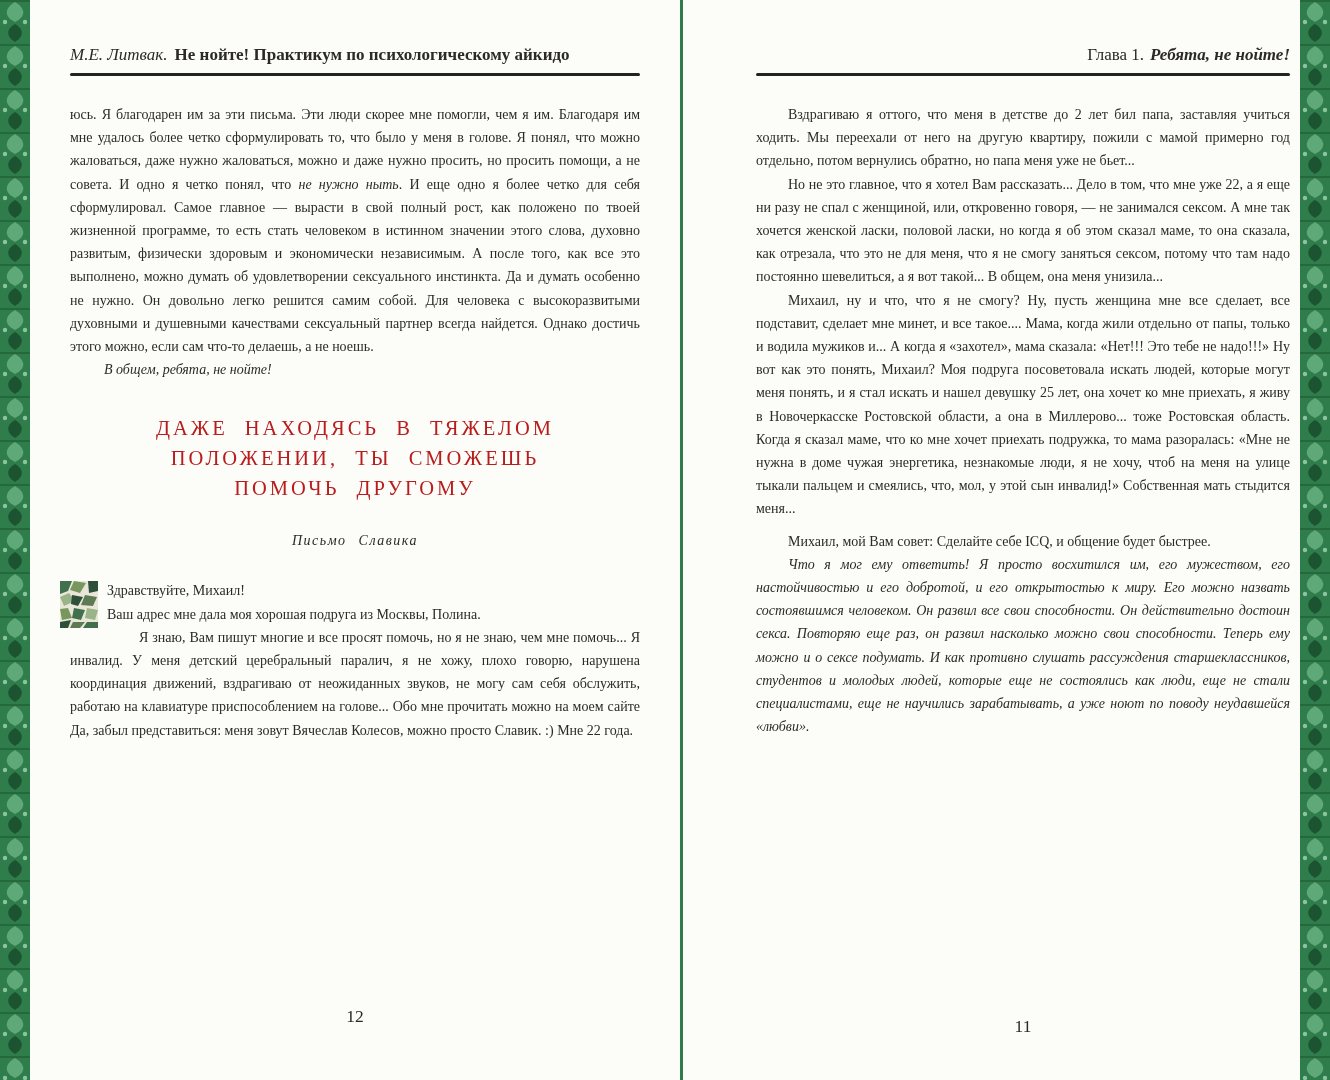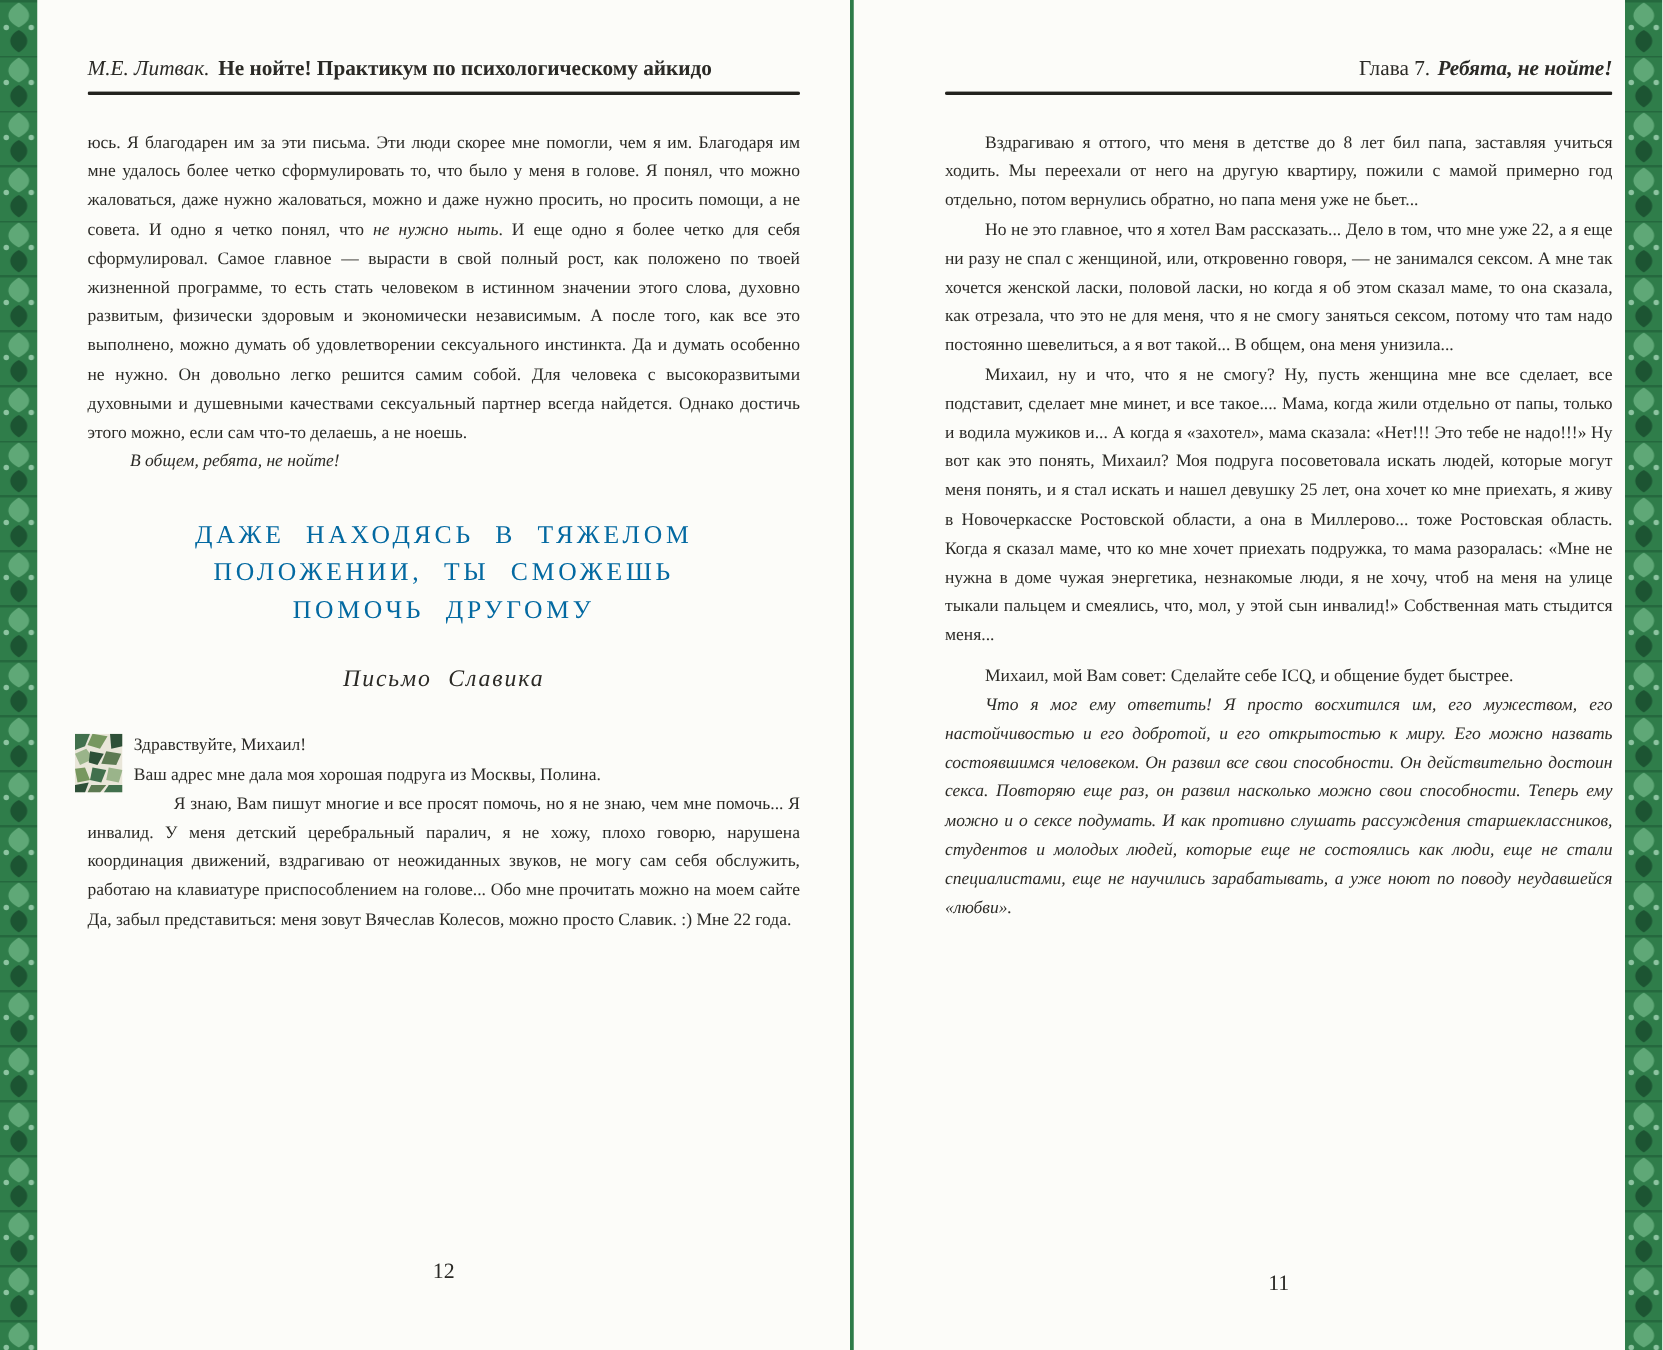"Глава 7." span.rh-chapter { text: 7 -> 1 }
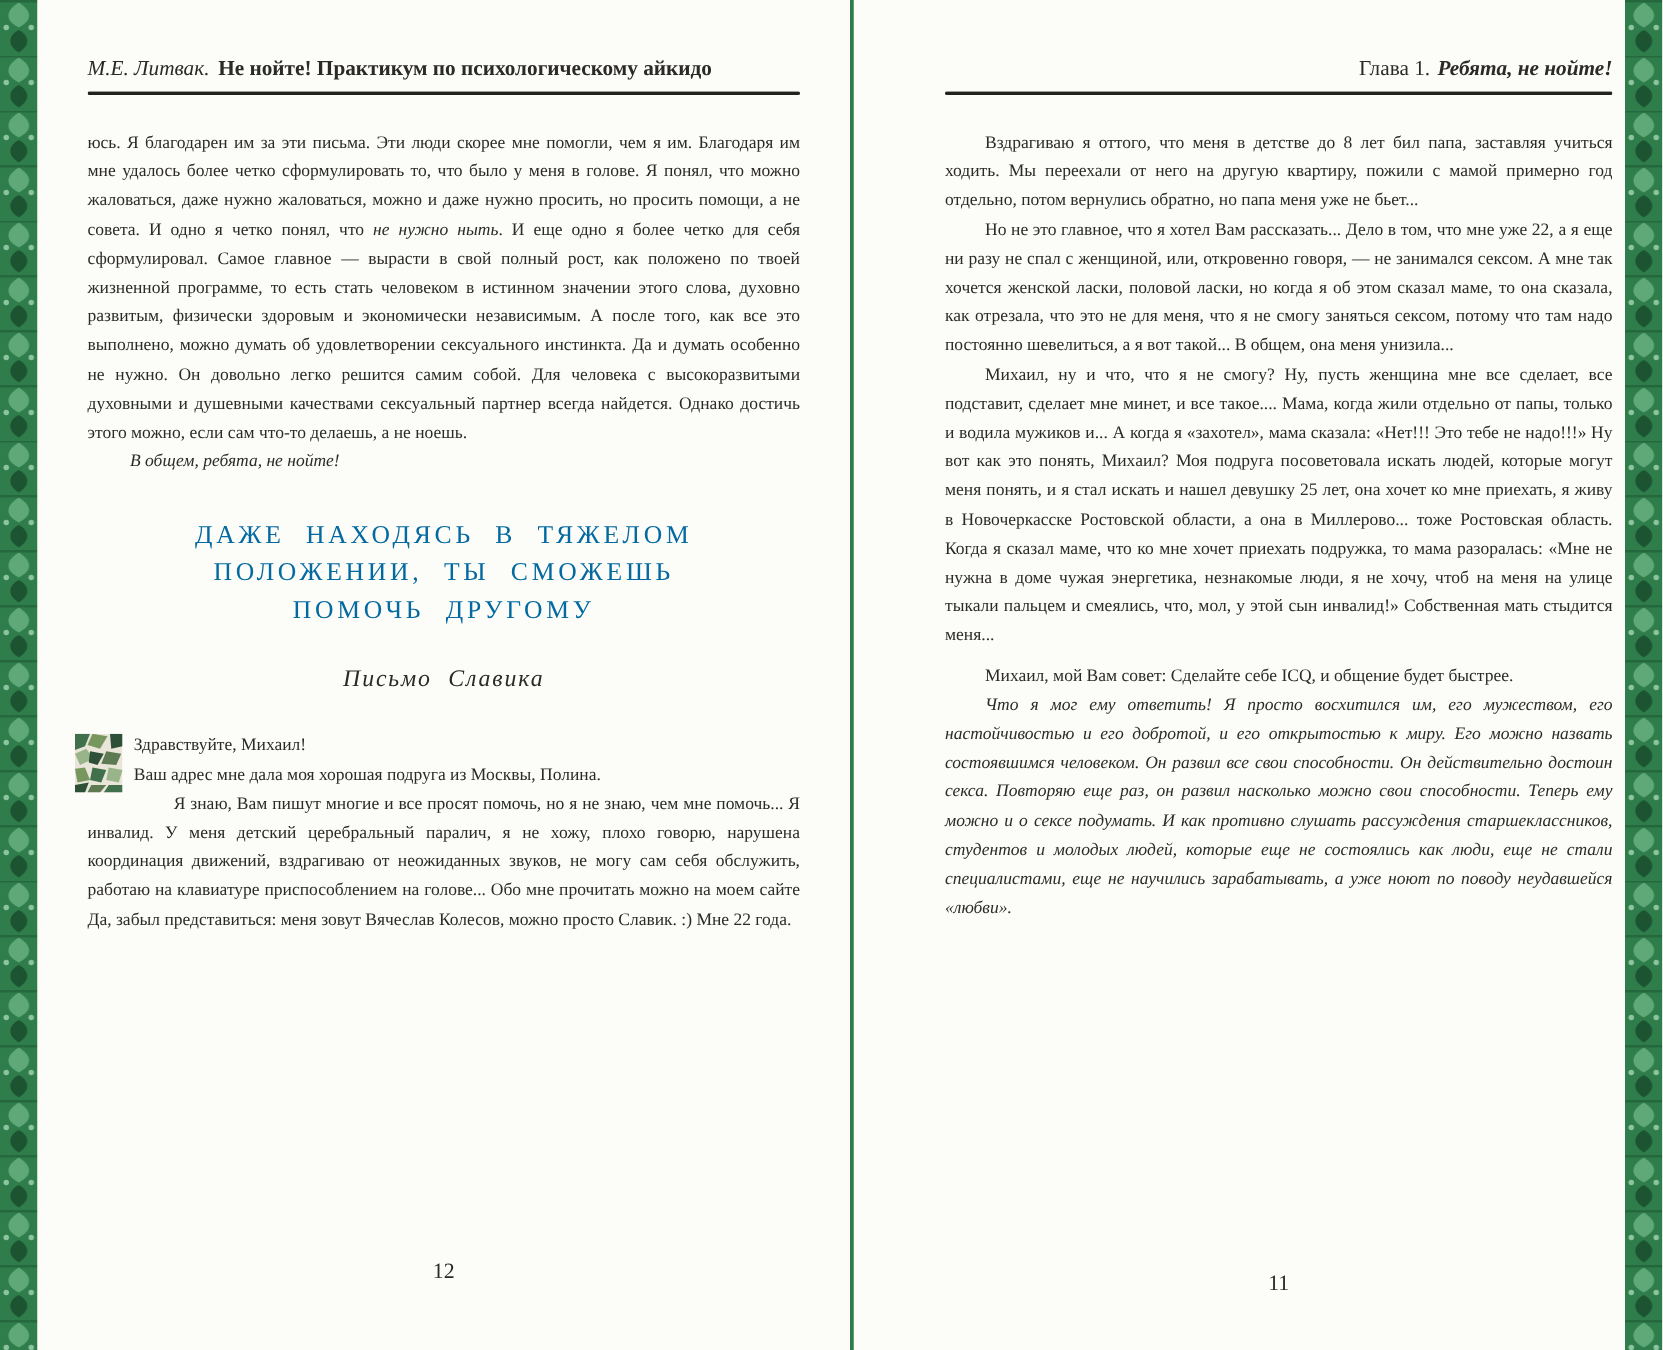"Вздрагиваю я оттого, что меня" p.bp { text: 8 -> 2 }
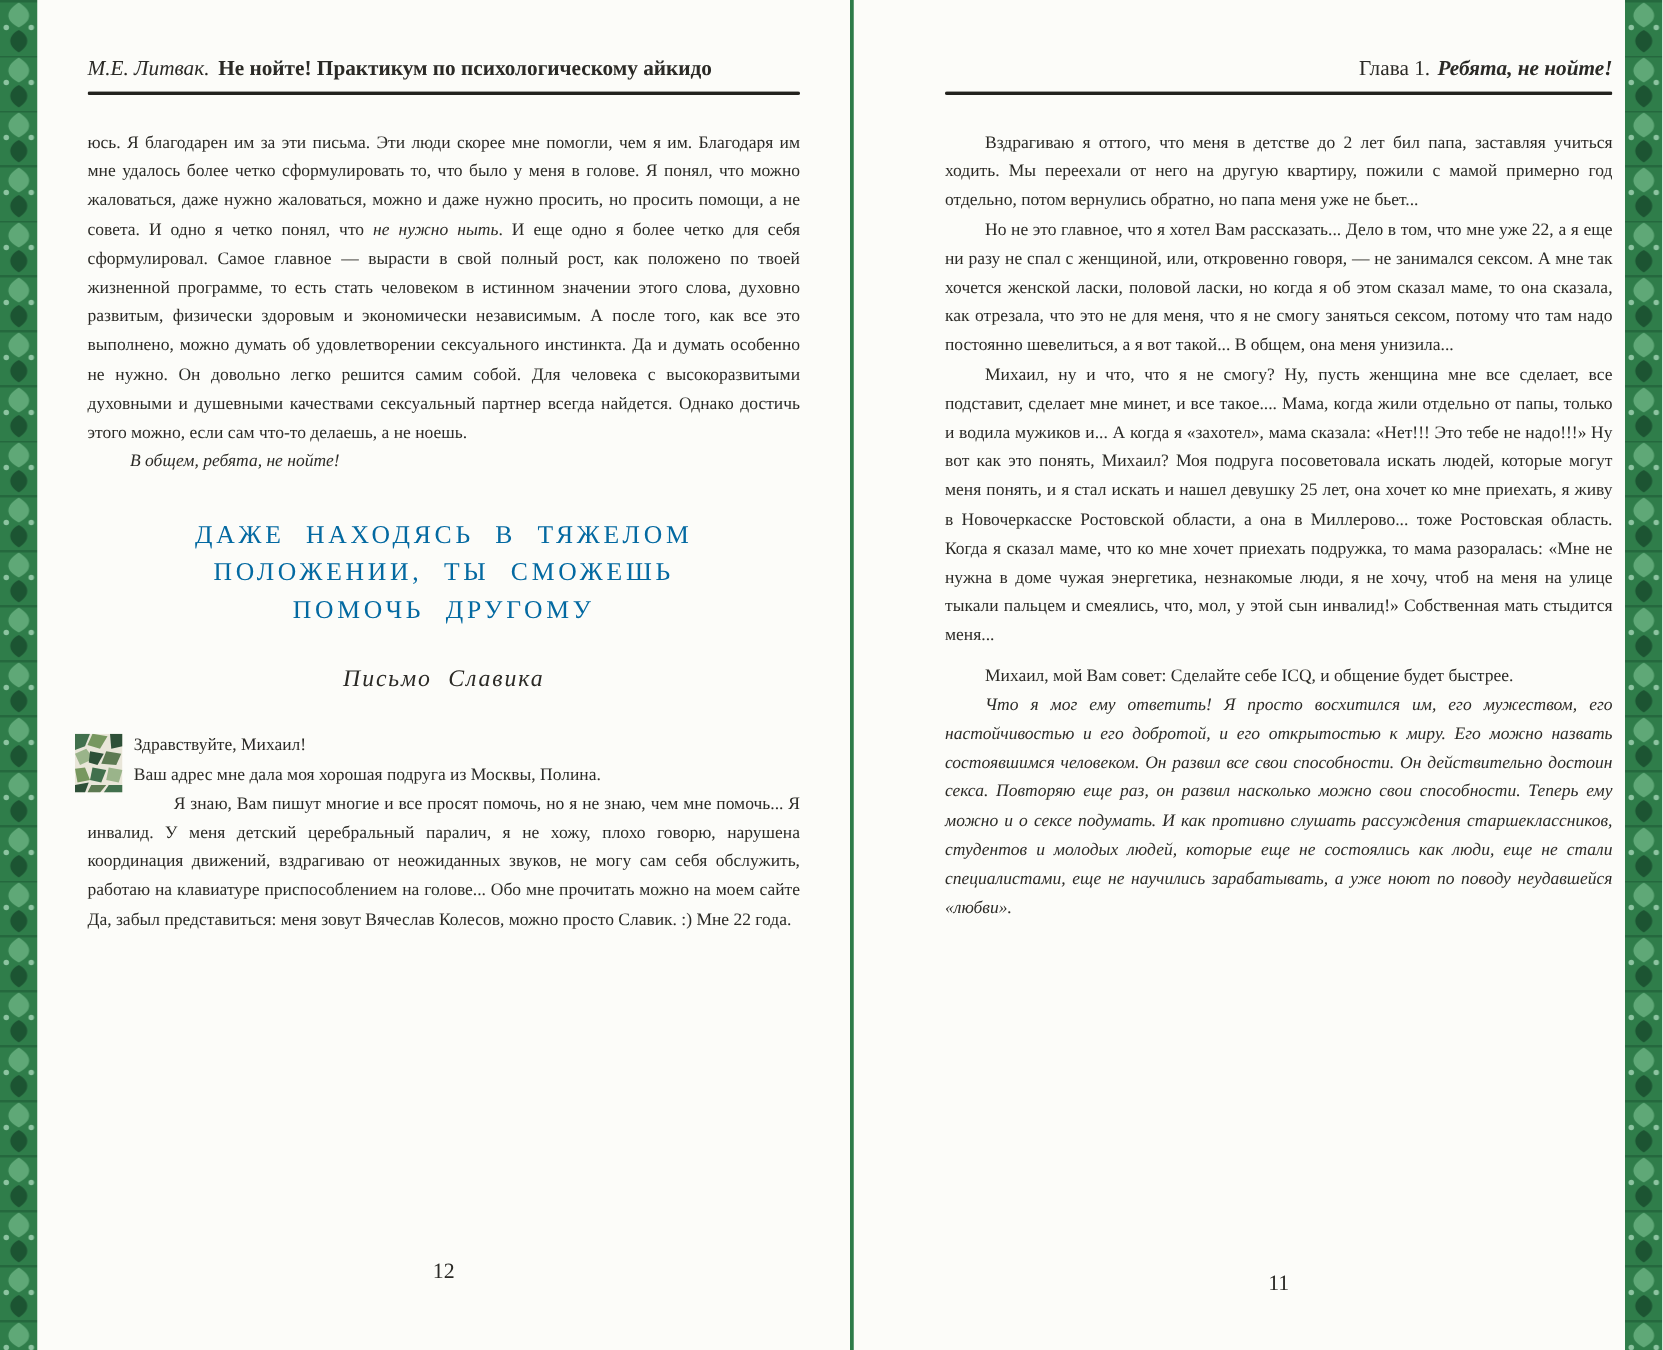"ДАЖЕ НАХОДЯСЬ В ТЯЖЕЛОМ" .section-heading { color: #0369a1 -> #b91c1c }
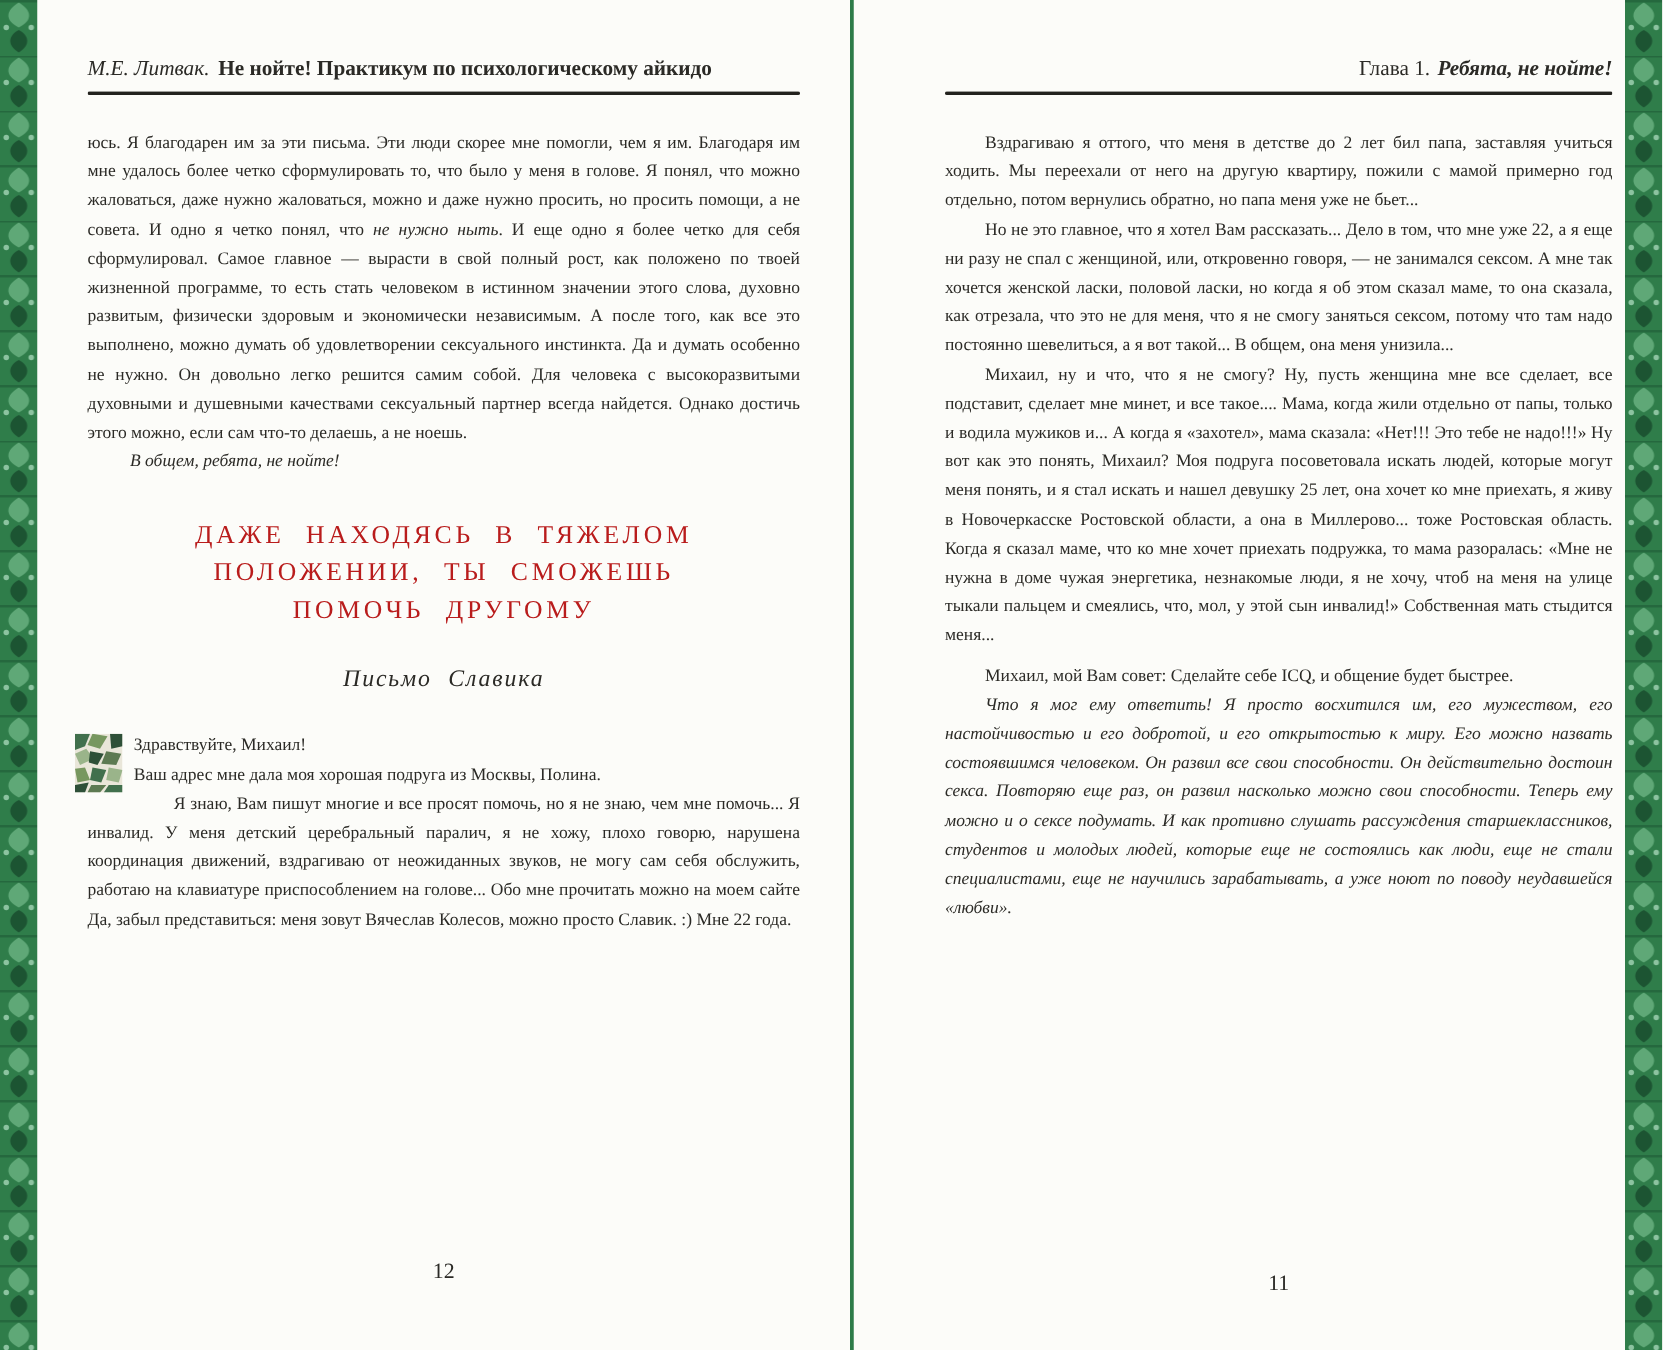"Письмо Славика" .letter-heading { font-size: 19px -> 14px }
